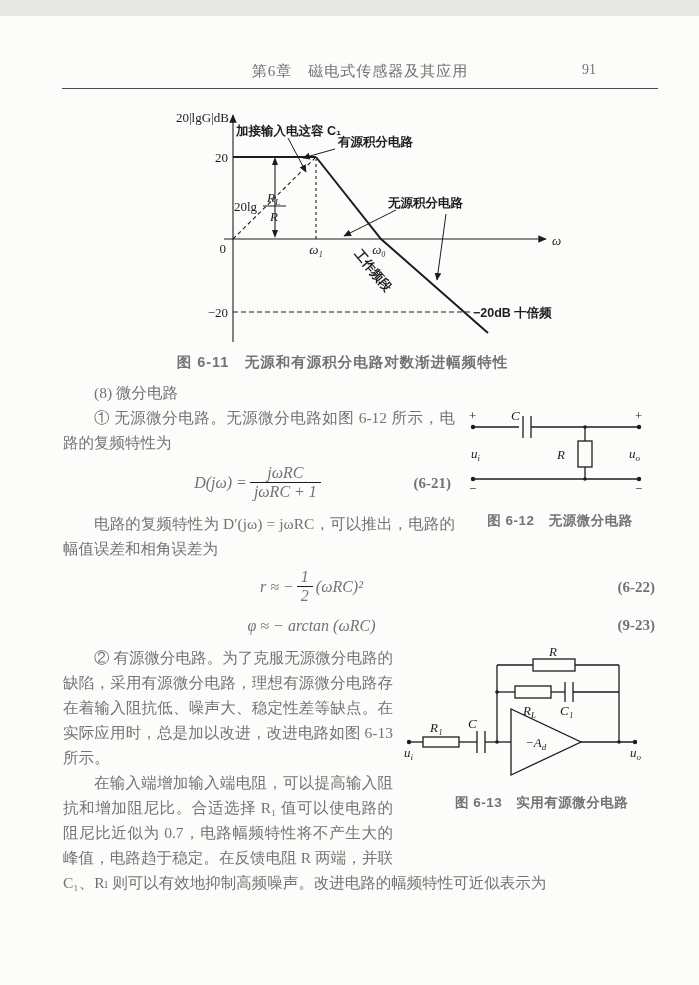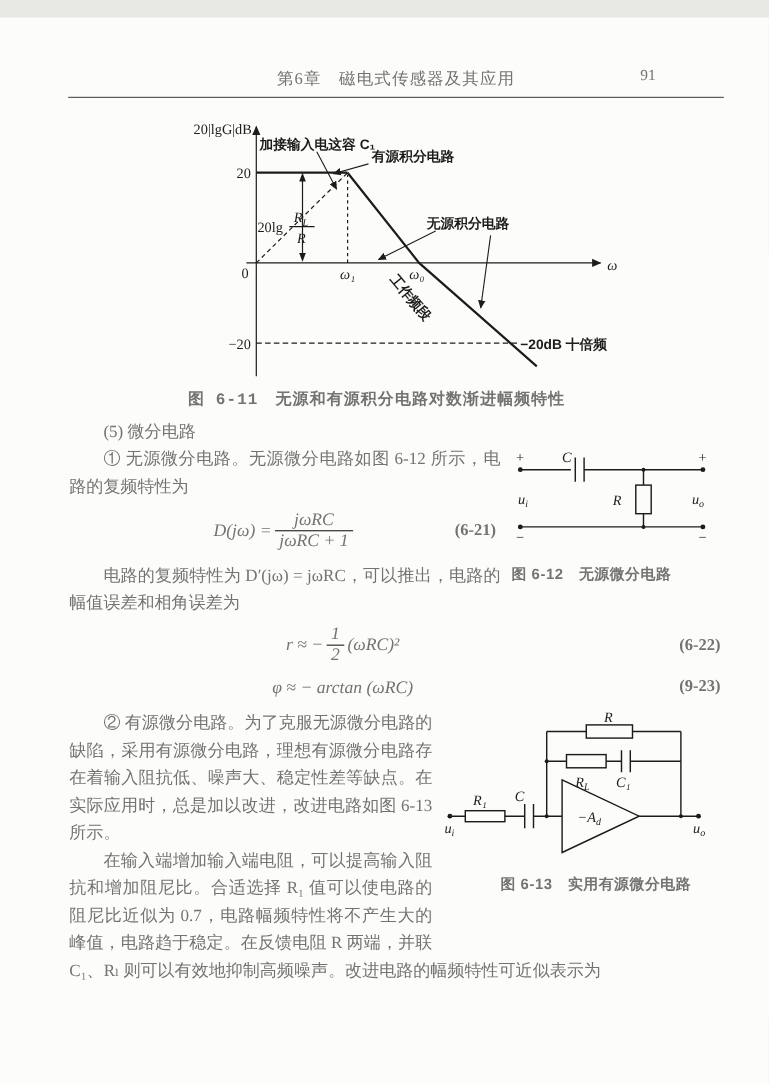"图 6-11 无源和有源积分电路对数渐进幅频特性" .fig-caption { font-family: Liberation Mono, monospace -> Liberation Sans, sans-serif }
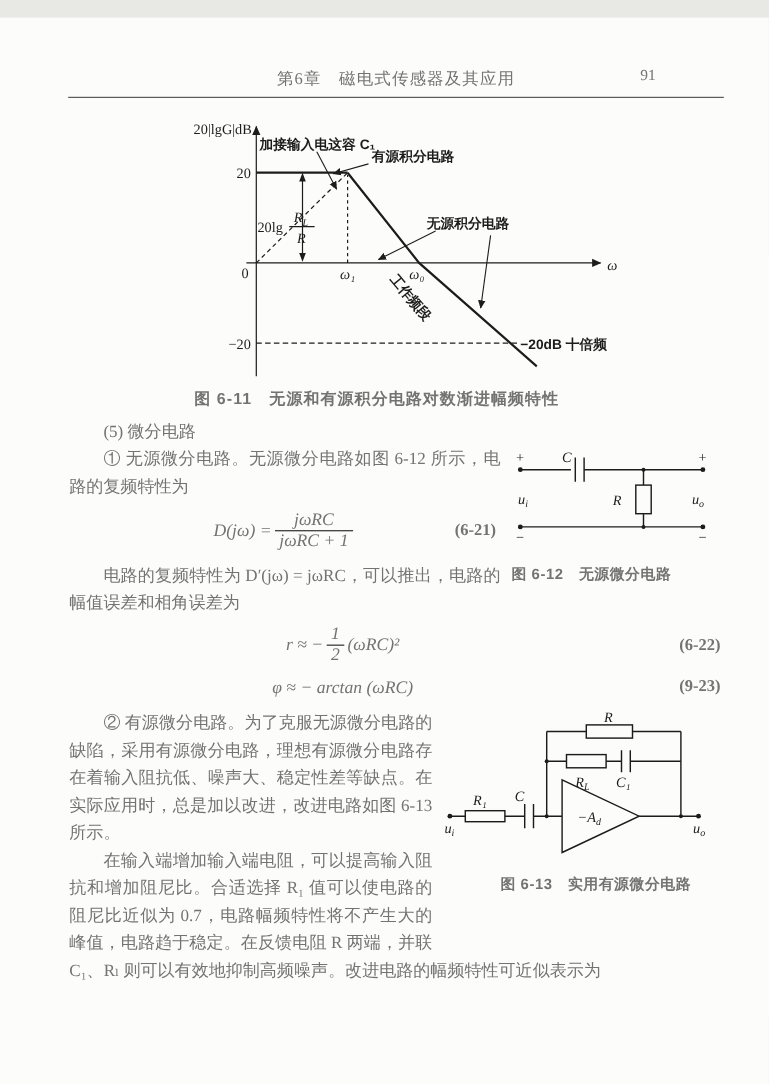"(5) 微分电路" p { text: 5 -> 8 }
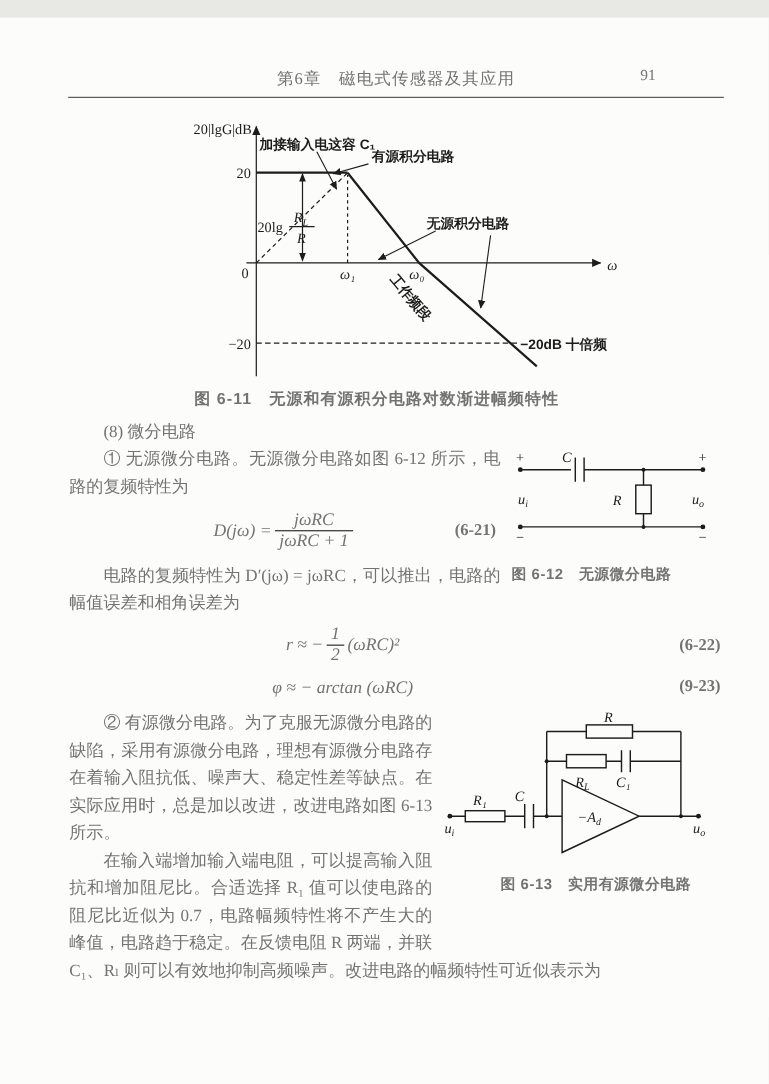"图 6-12 无源微分电路" .circ-caption { text-align: left -> center }
